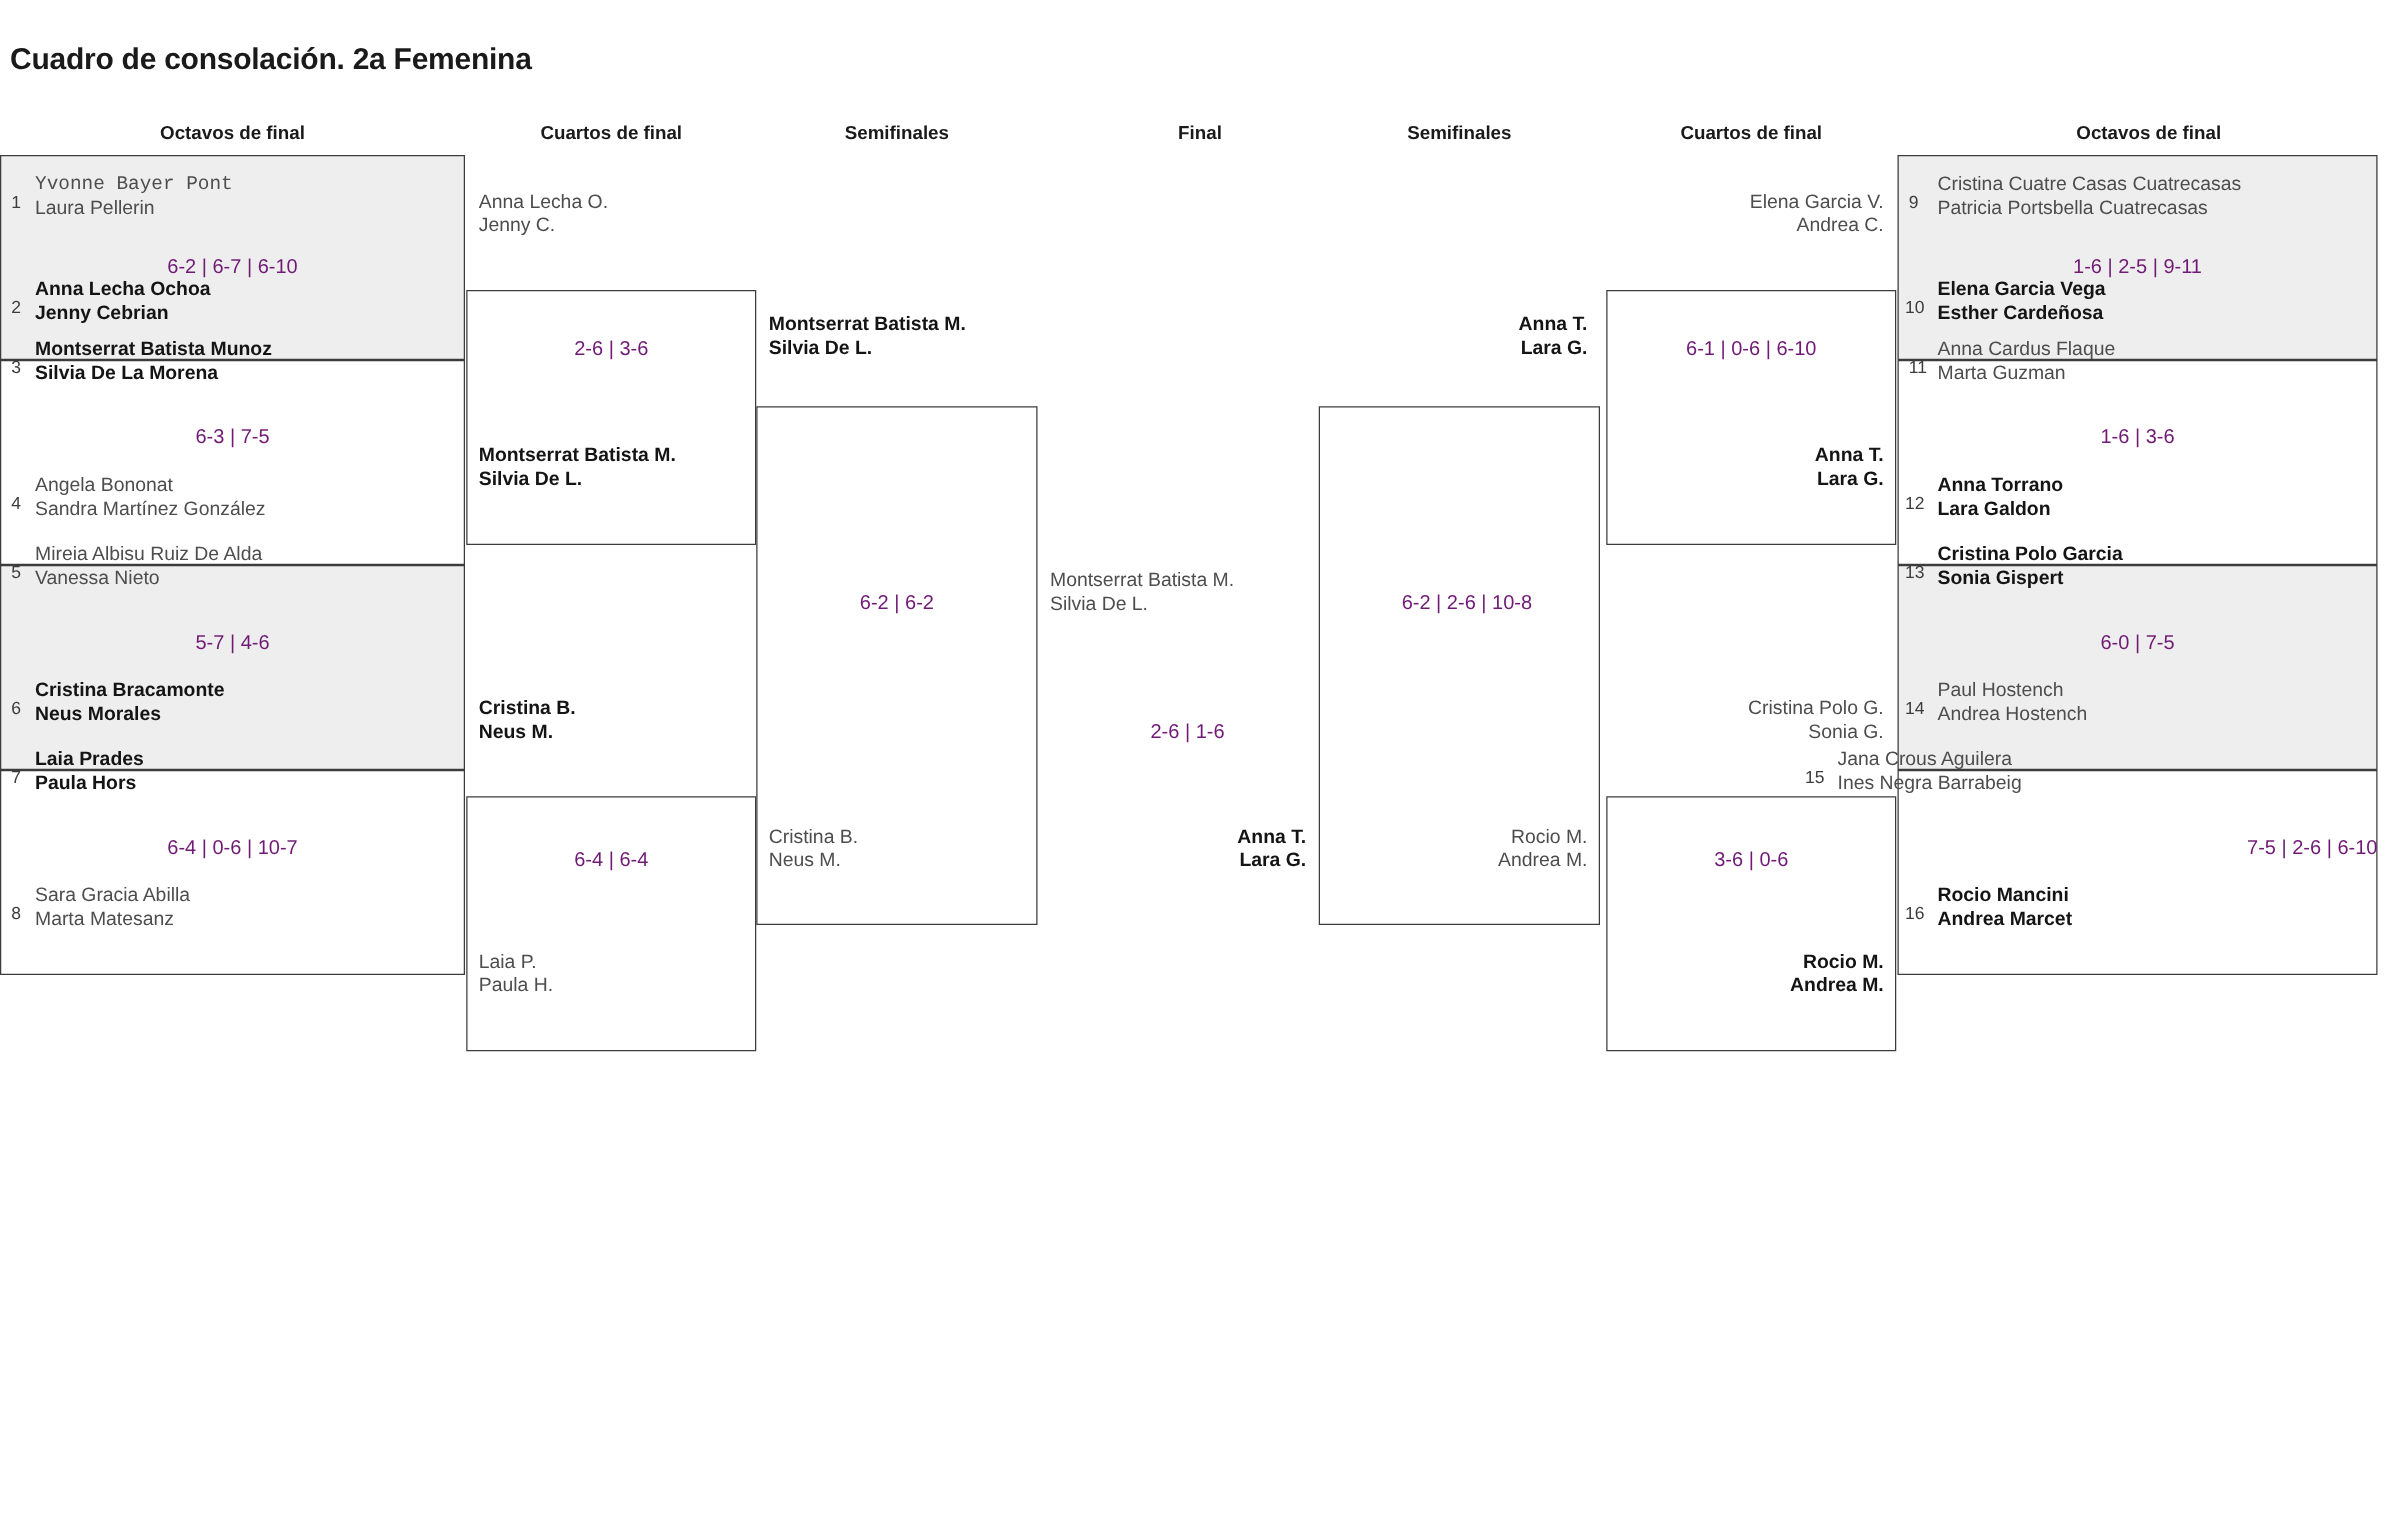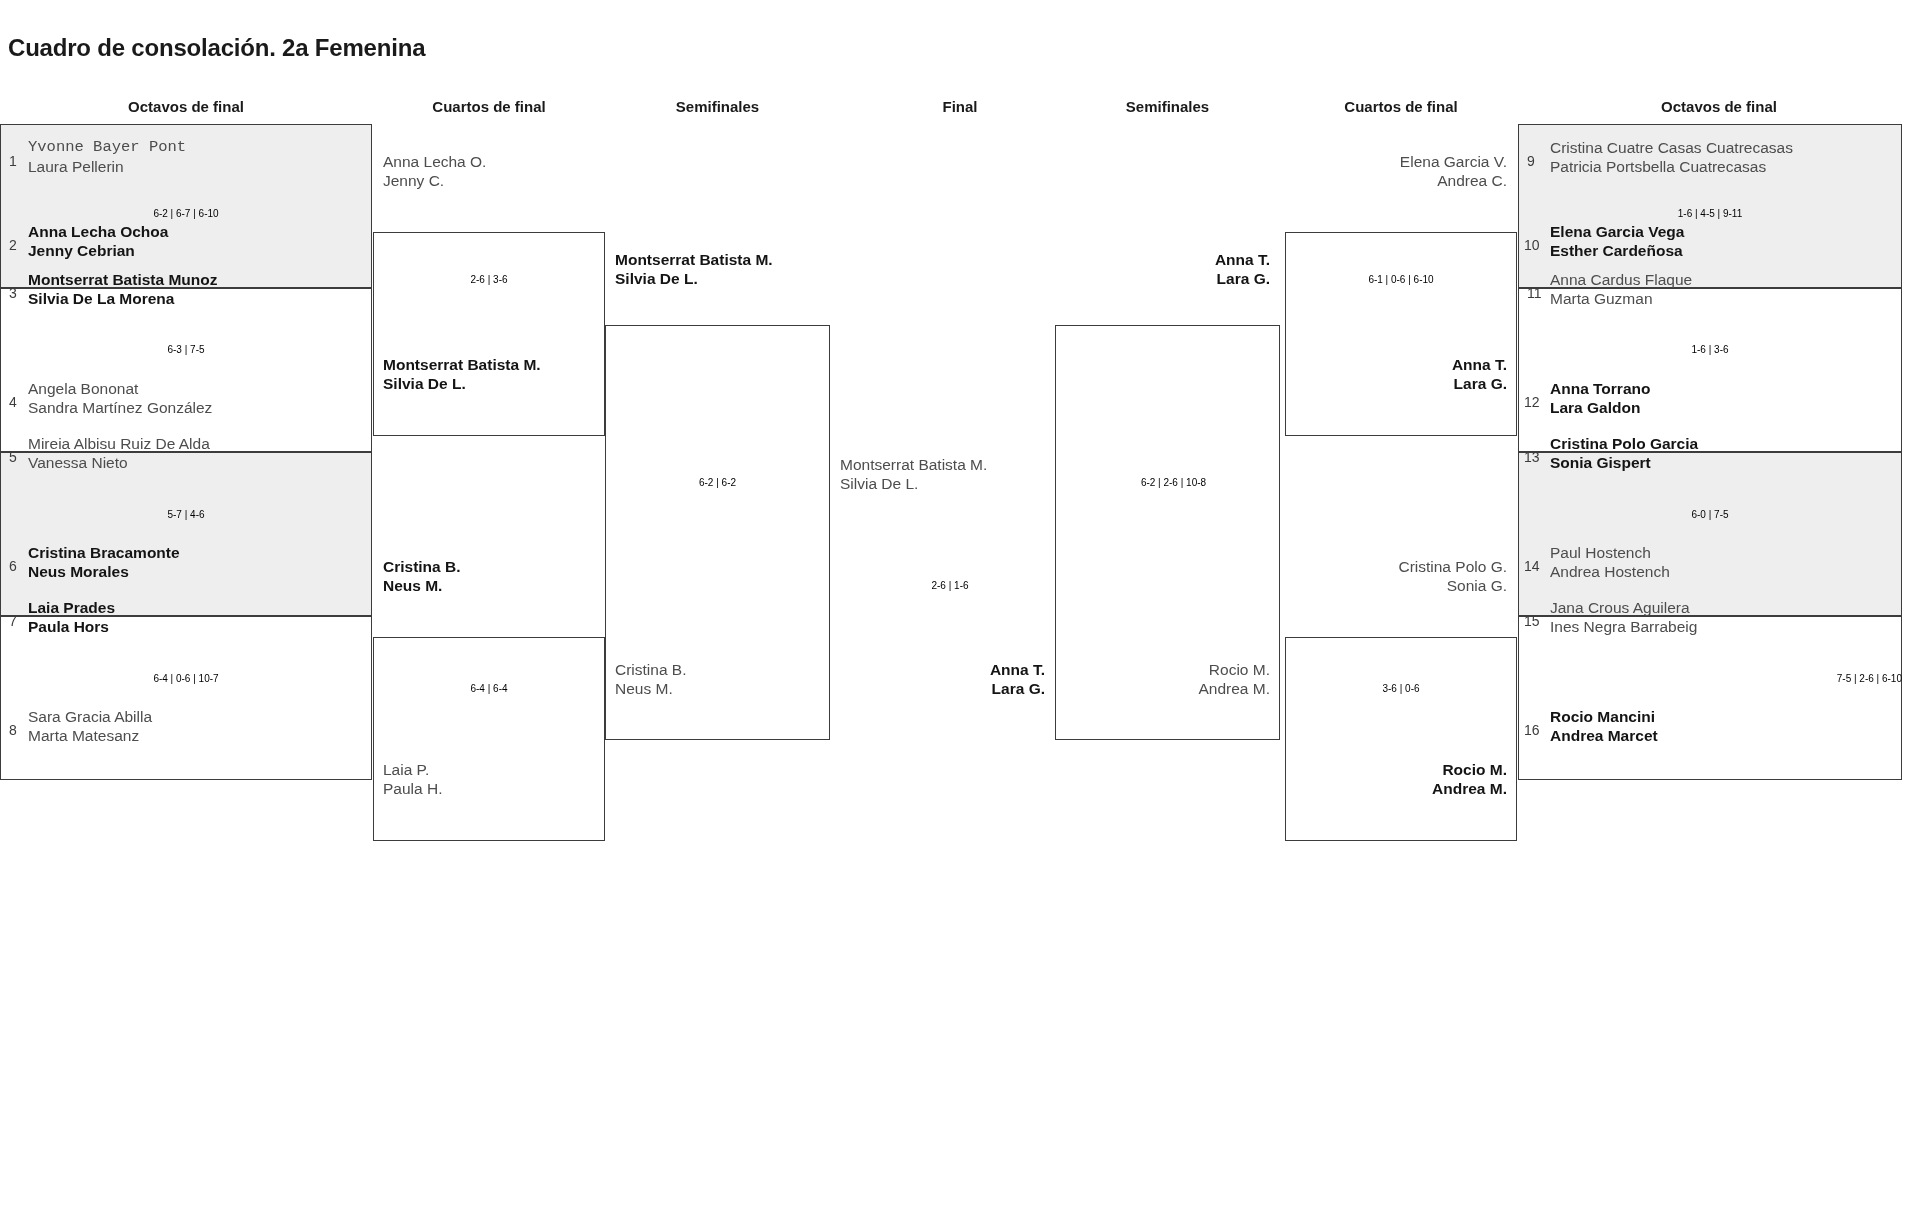"6-2 | 6-7 | 6-10" .score { color: #000000 -> #701a75; font-size: 10px -> 16px }
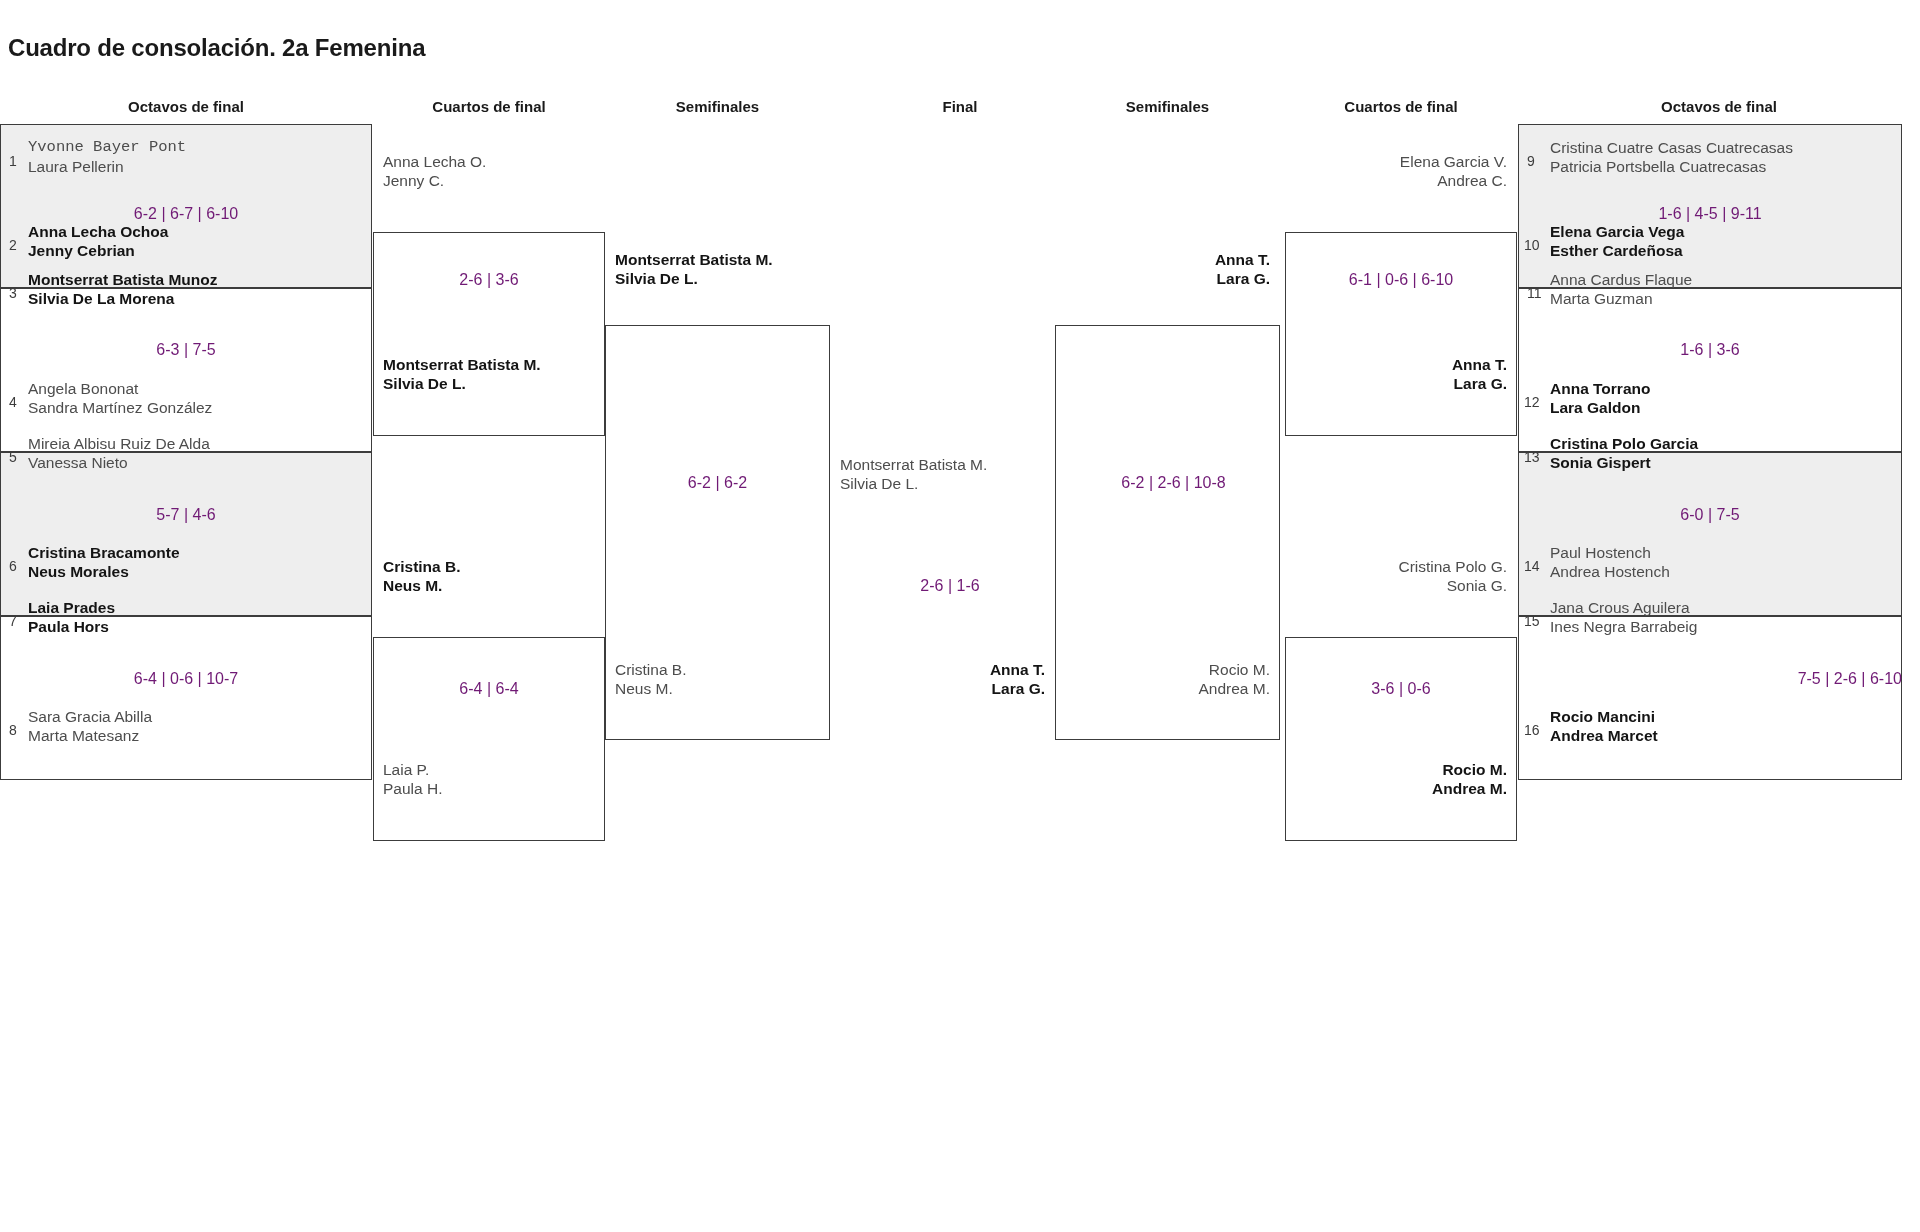"1-6 | 4-5 | 9-11" div.score { text: 4-5 -> 2-5 }
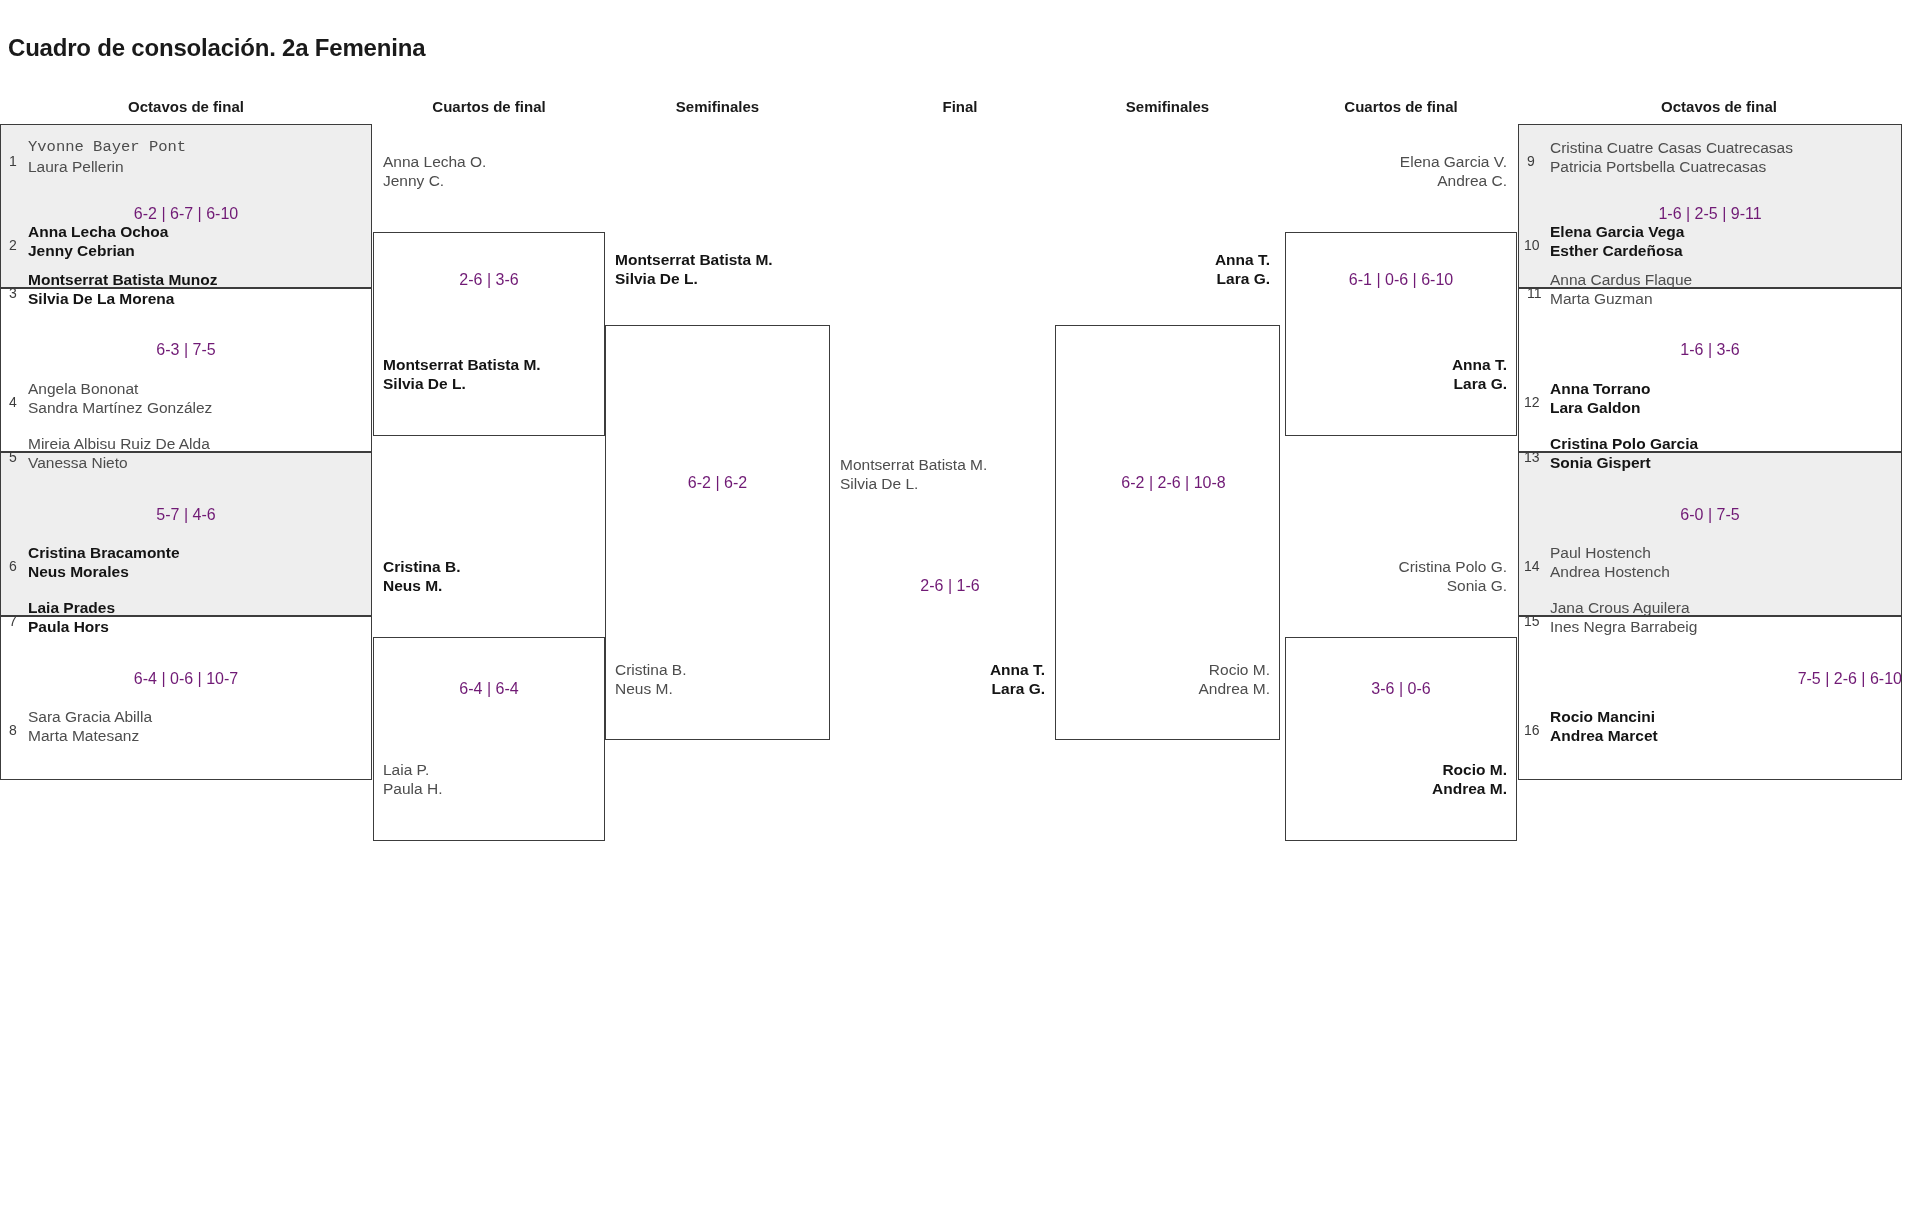"15" div.entry { left: 1518px -> 1438px }
